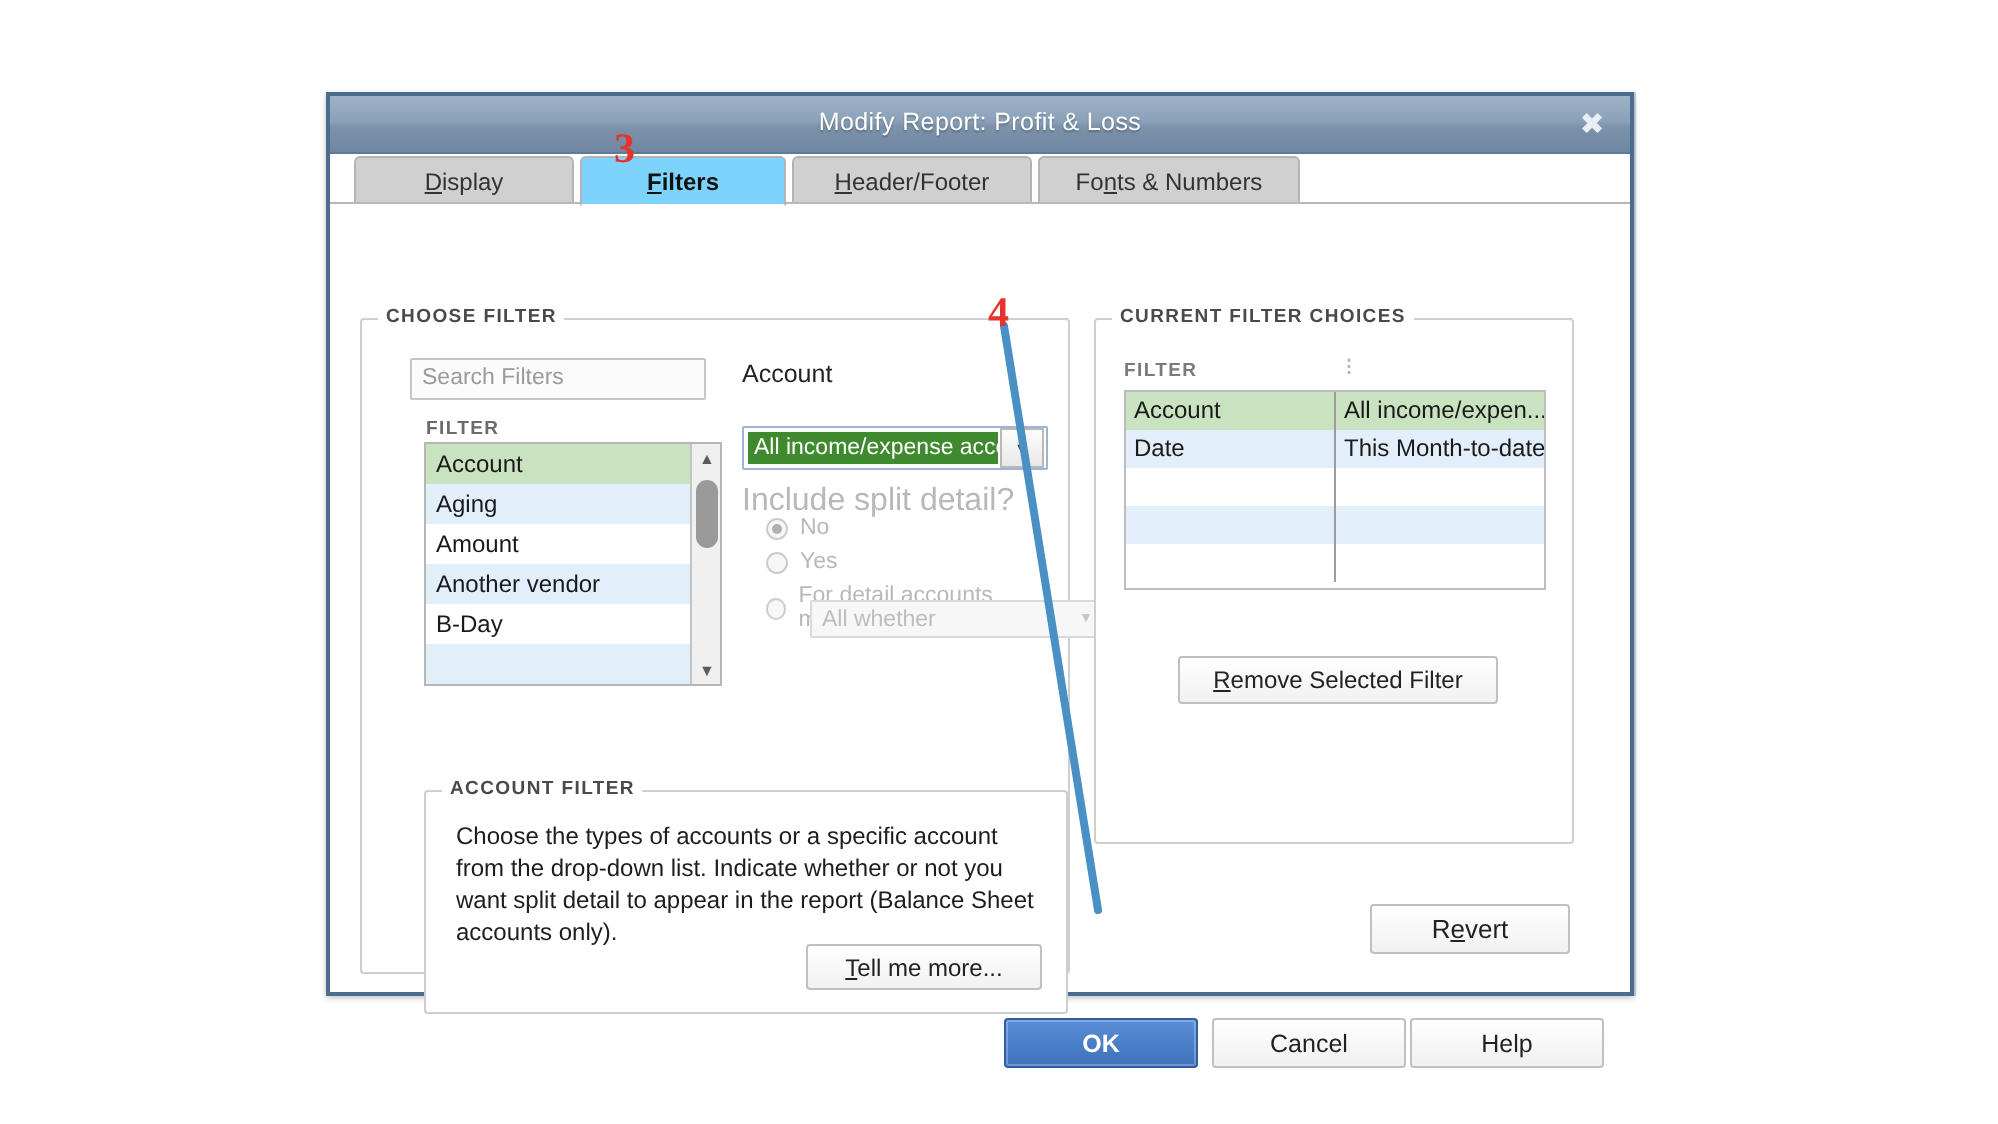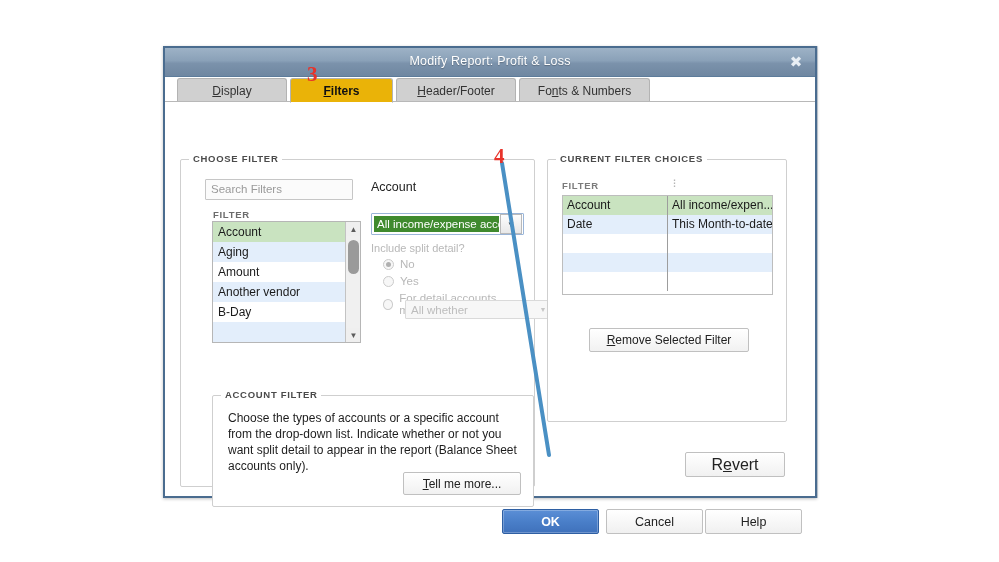"Filters" .tab.active { background: #eab308 -> #7dd3fc }
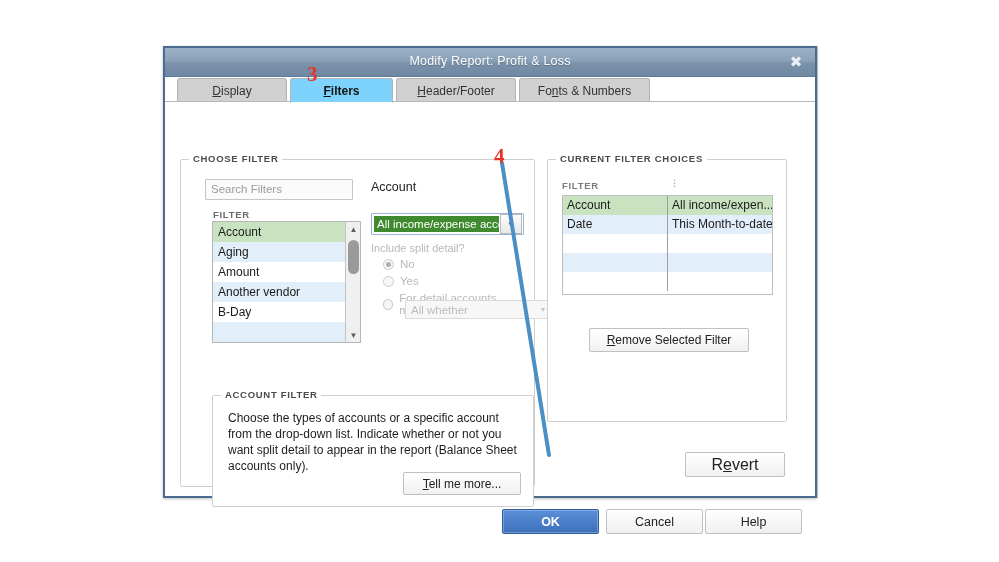"Include split detail?" #split-label { font-size: 11px -> 16px }
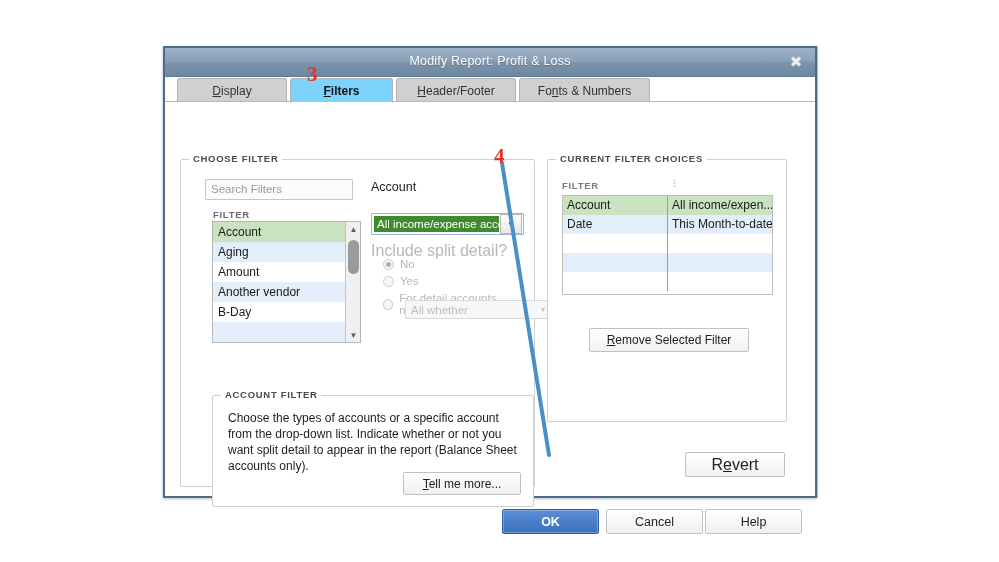"Revert" #revert { font-size: 16px -> 13px }
